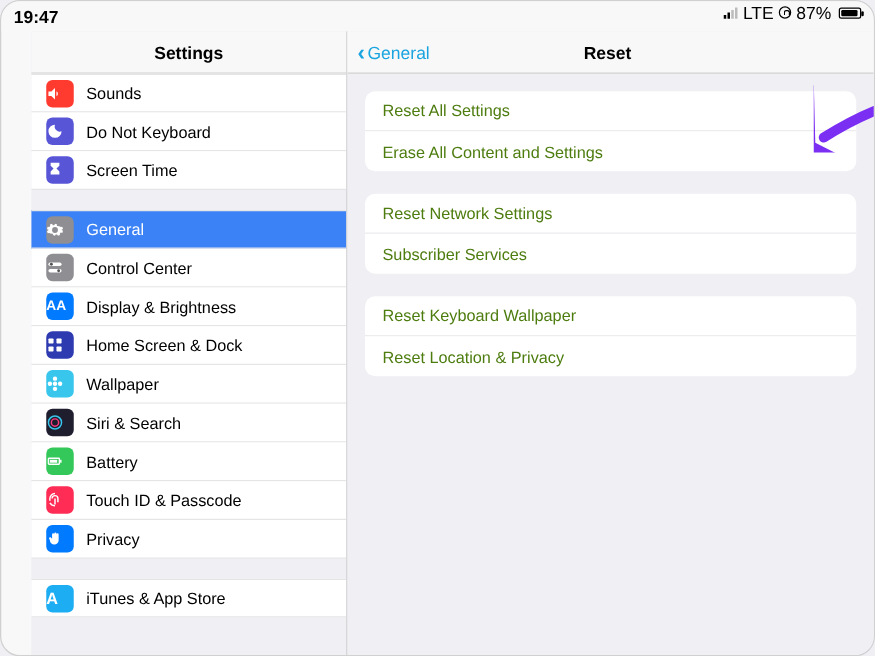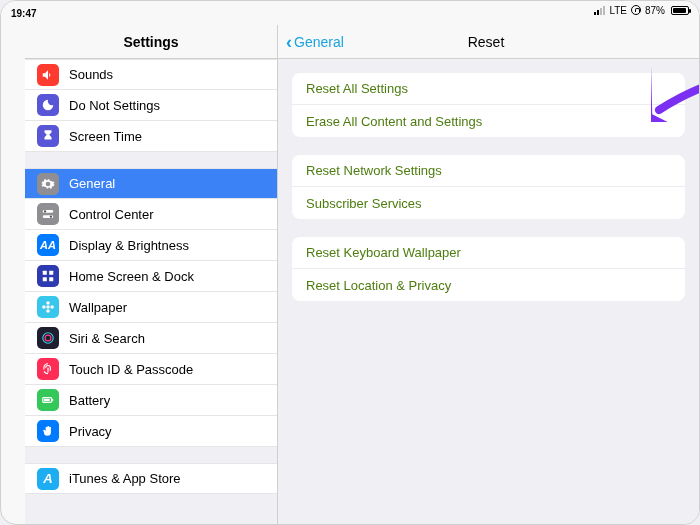"19:47" .statusbar { font-size: 10px -> 14px }
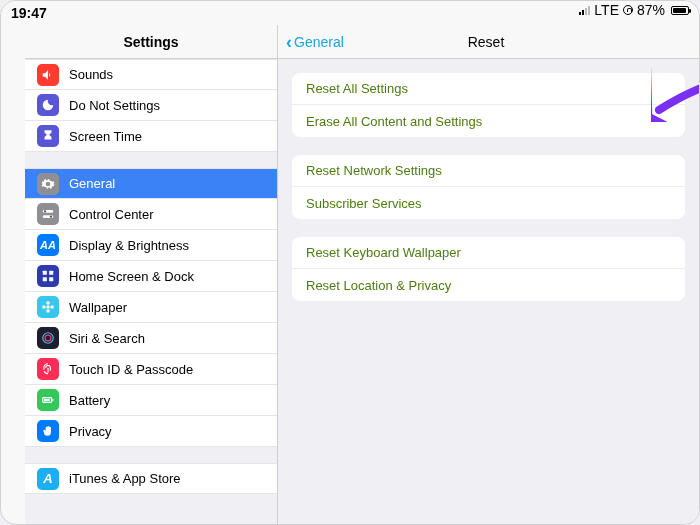"Reset" .detail-title { font-weight: 400 -> 700 }
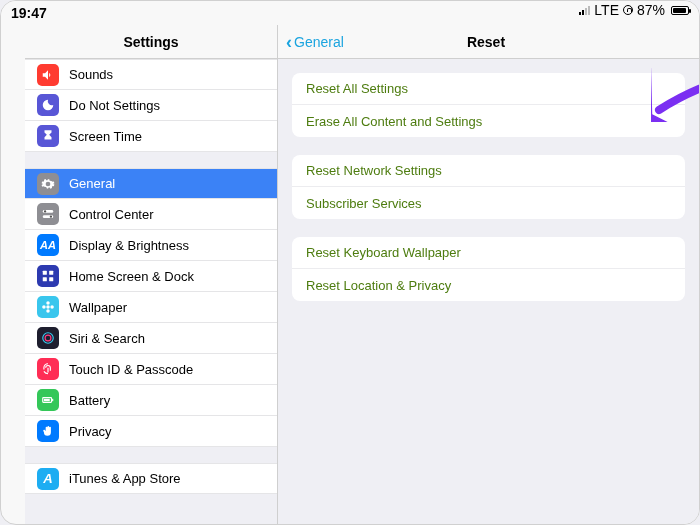"Do Not Settings" span { text: Settings -> Keyboard }
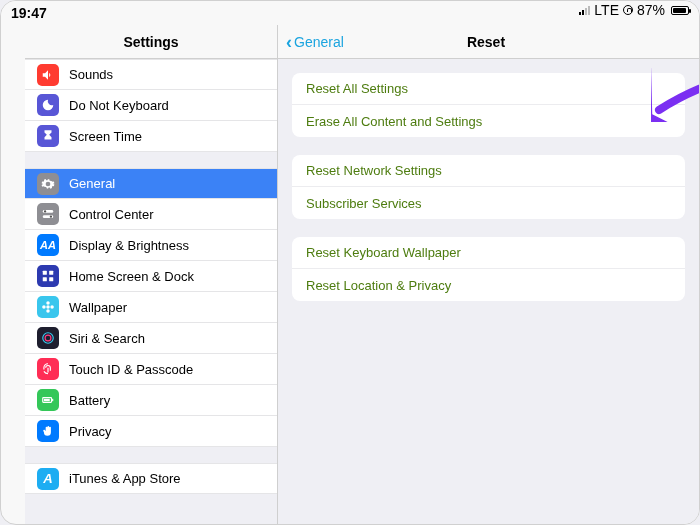"AA" .ico { font-style: italic -> none; justify-content: center -> flex-start }
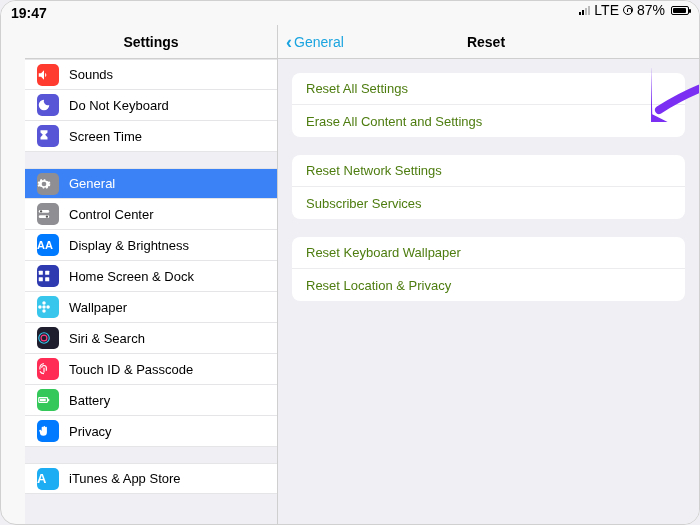"Touch ID & Passcode" div.row { order: before "Battery" -> after "Battery" }
